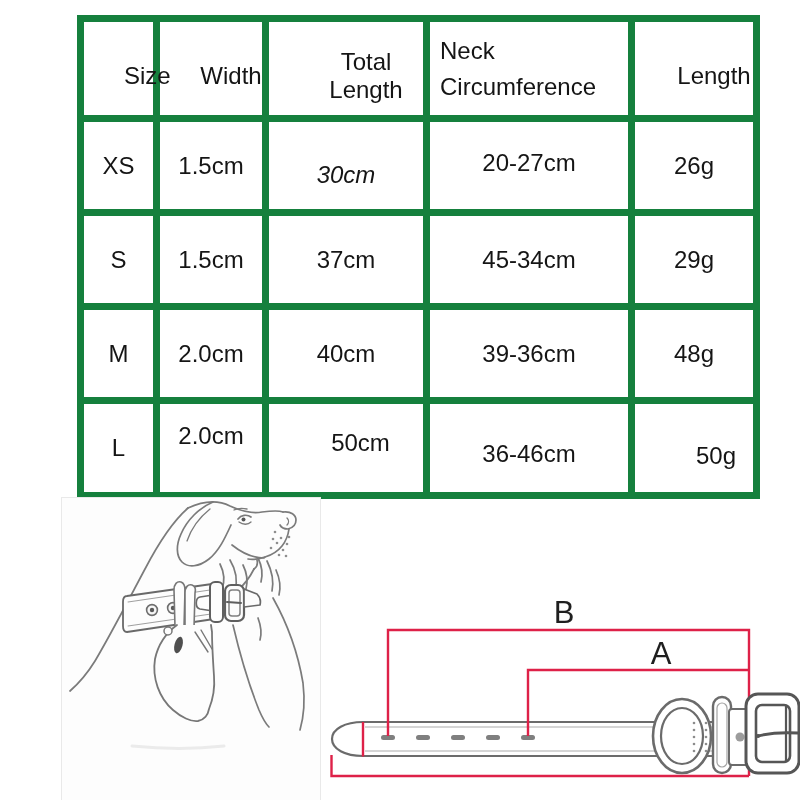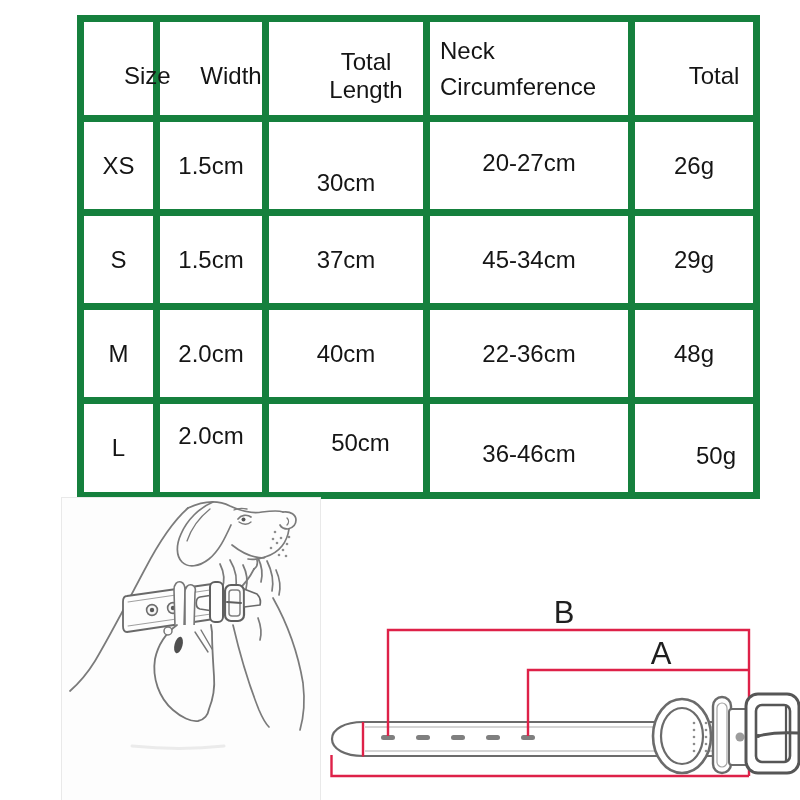"Total" span.cellv { text: Total -> Length }
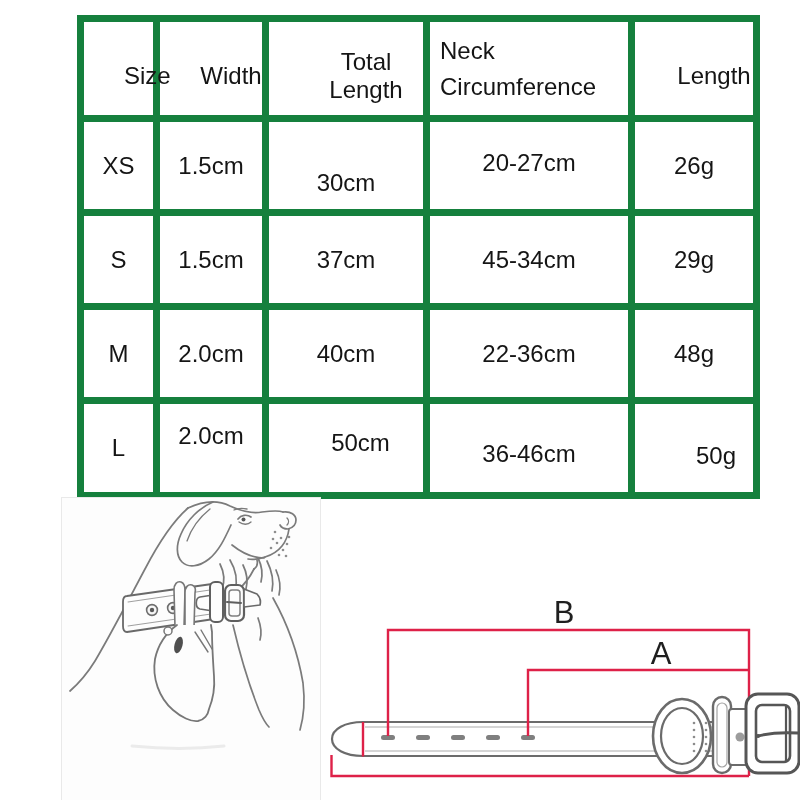"30cm" .dD5 { font-style: none -> italic; top: 17px -> 9px }
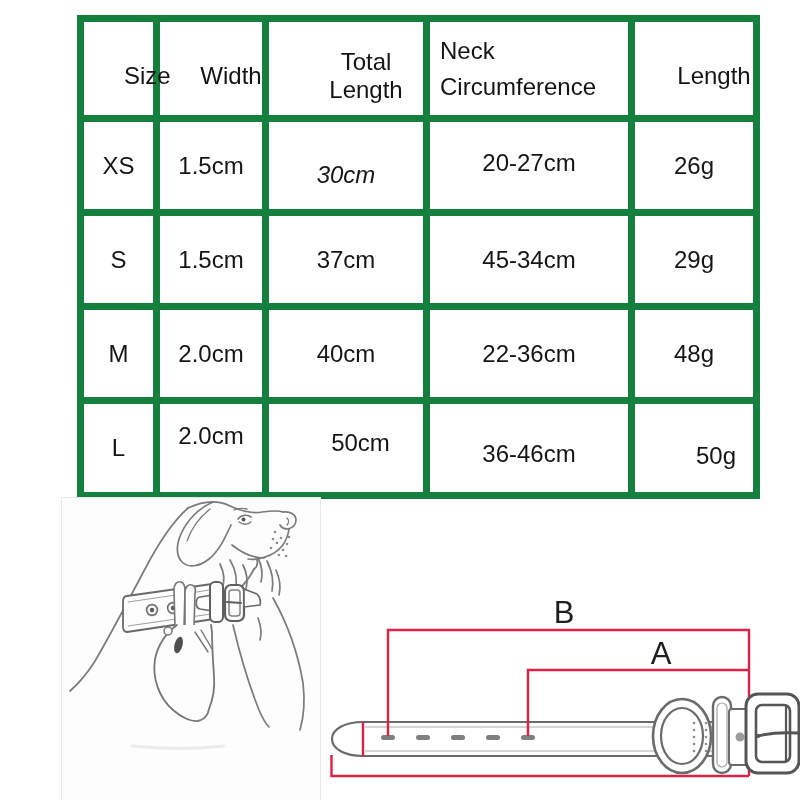"22-36cm" span.cellv { text: 22-36cm -> 39-36cm }
